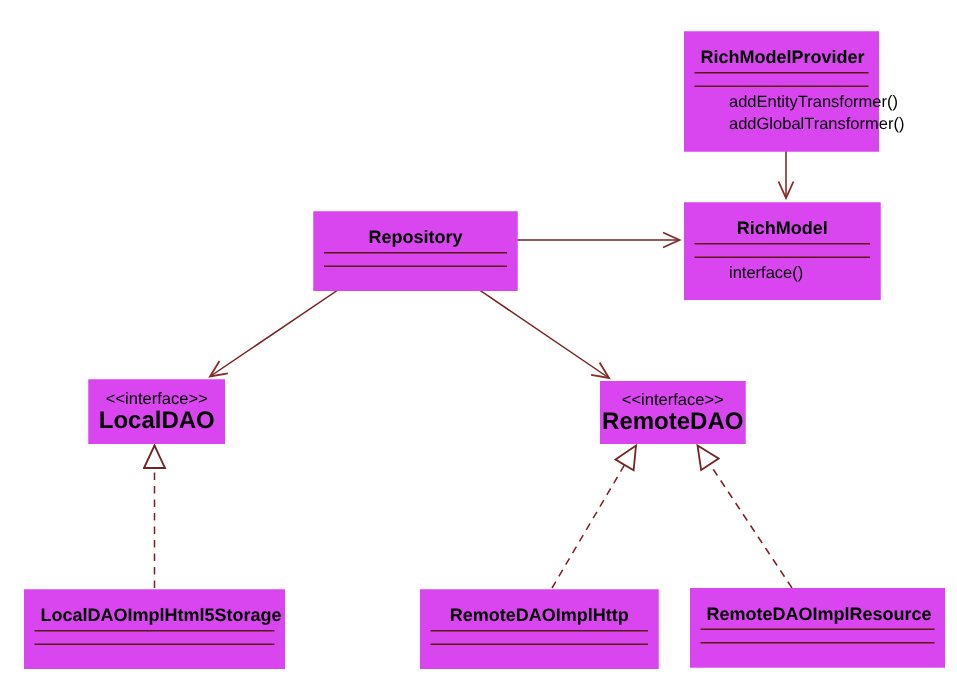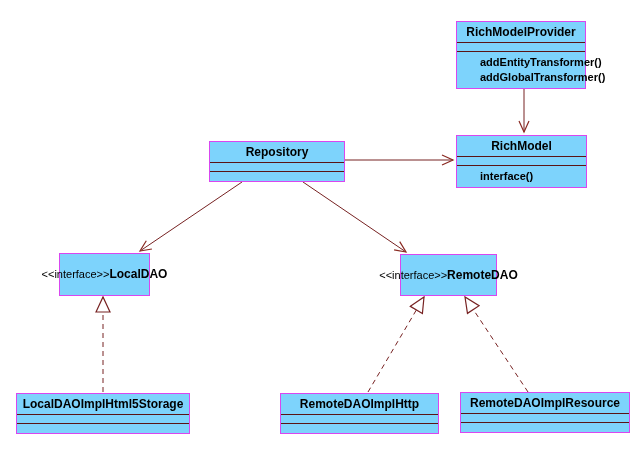"RichModelProvider" .uml { background: #7dd3fc -> #d946ef; border: 1px solid #d946ef -> 7px solid #d946ef }
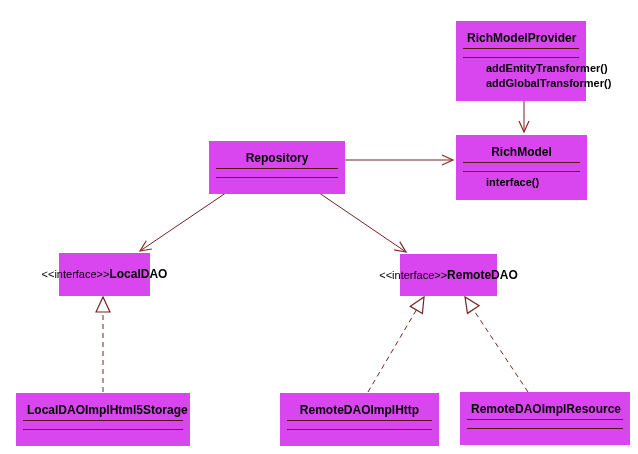"addEntityTransformer()" .comp.methods { font-weight: bold -> none }
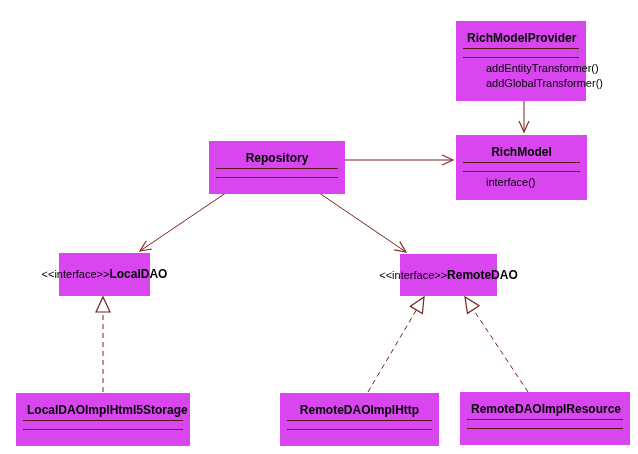"<<interface>>" .iface { flex-direction: row -> column; justify-content: center -> none }
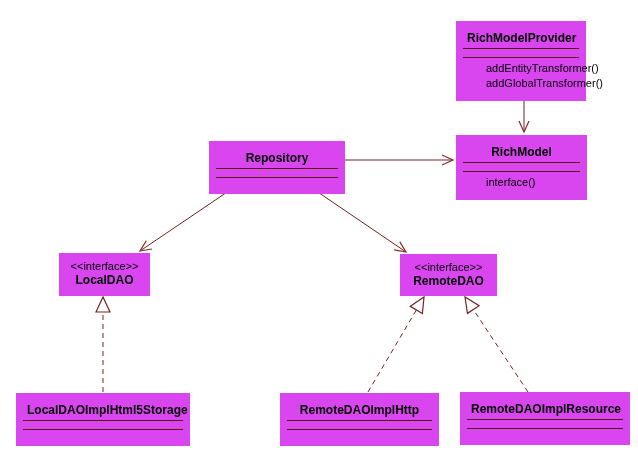"LocalDAO" .iface .iname { font-size: 12px -> 16px }
